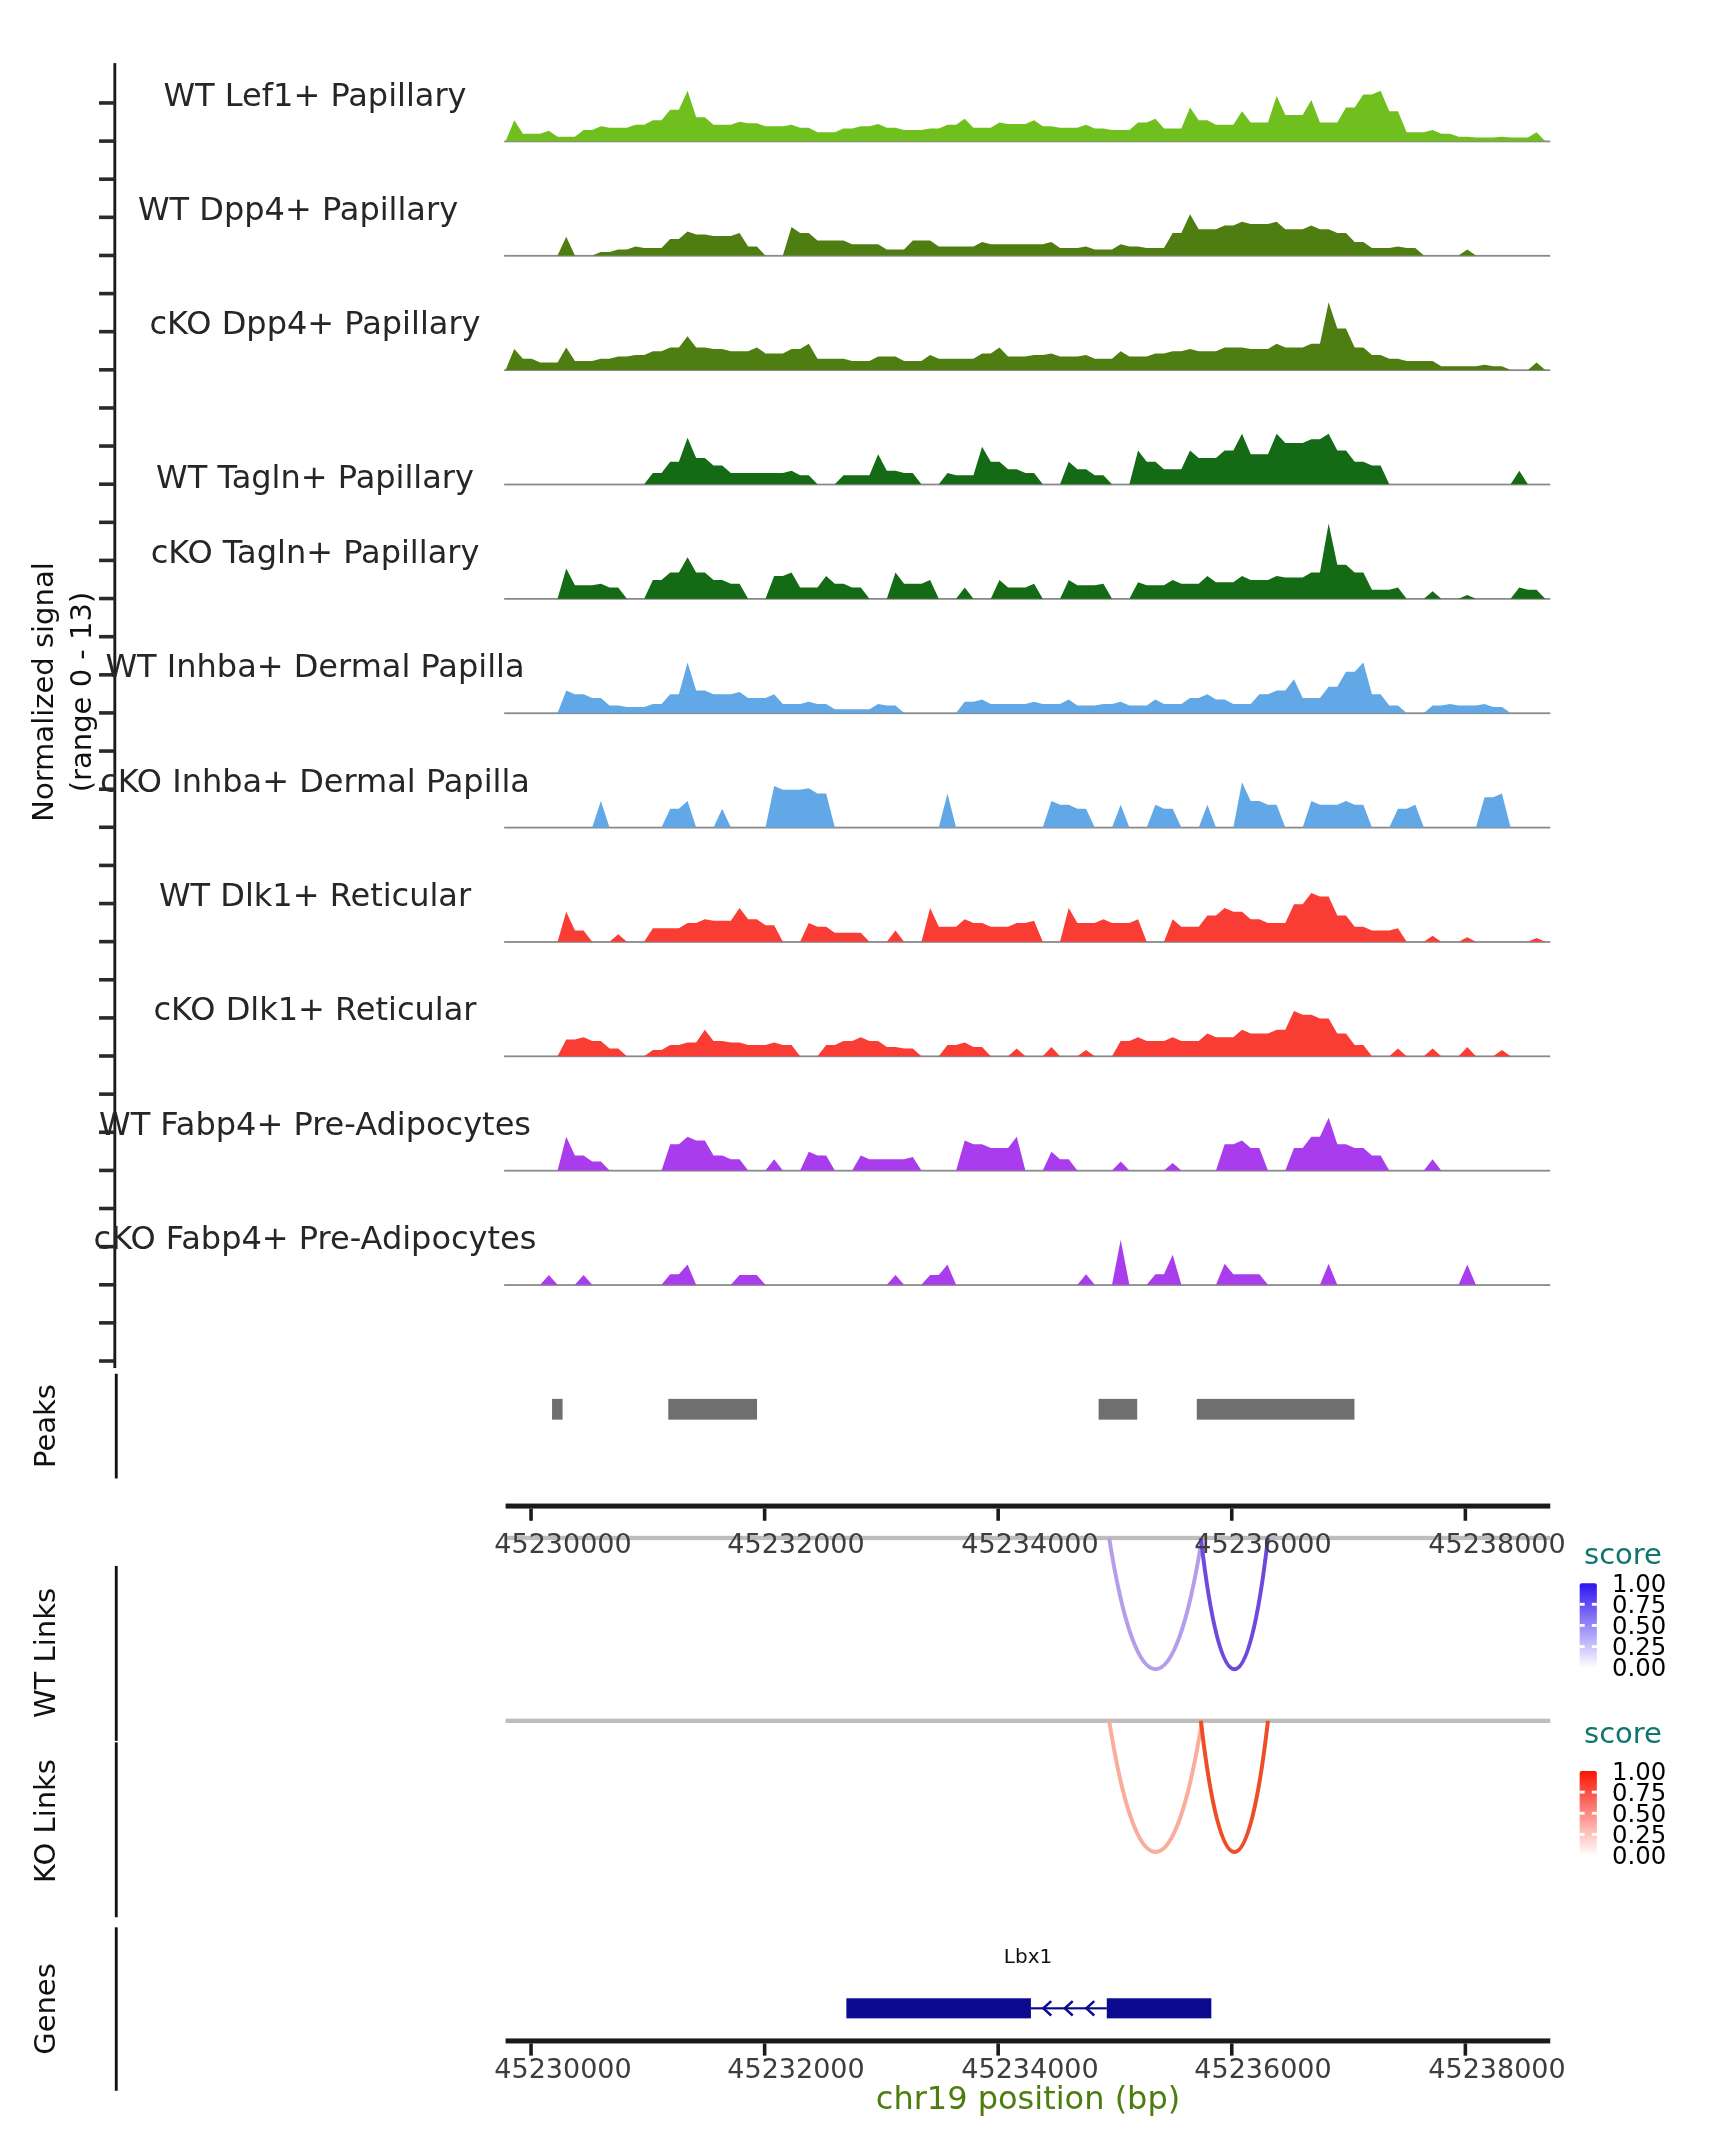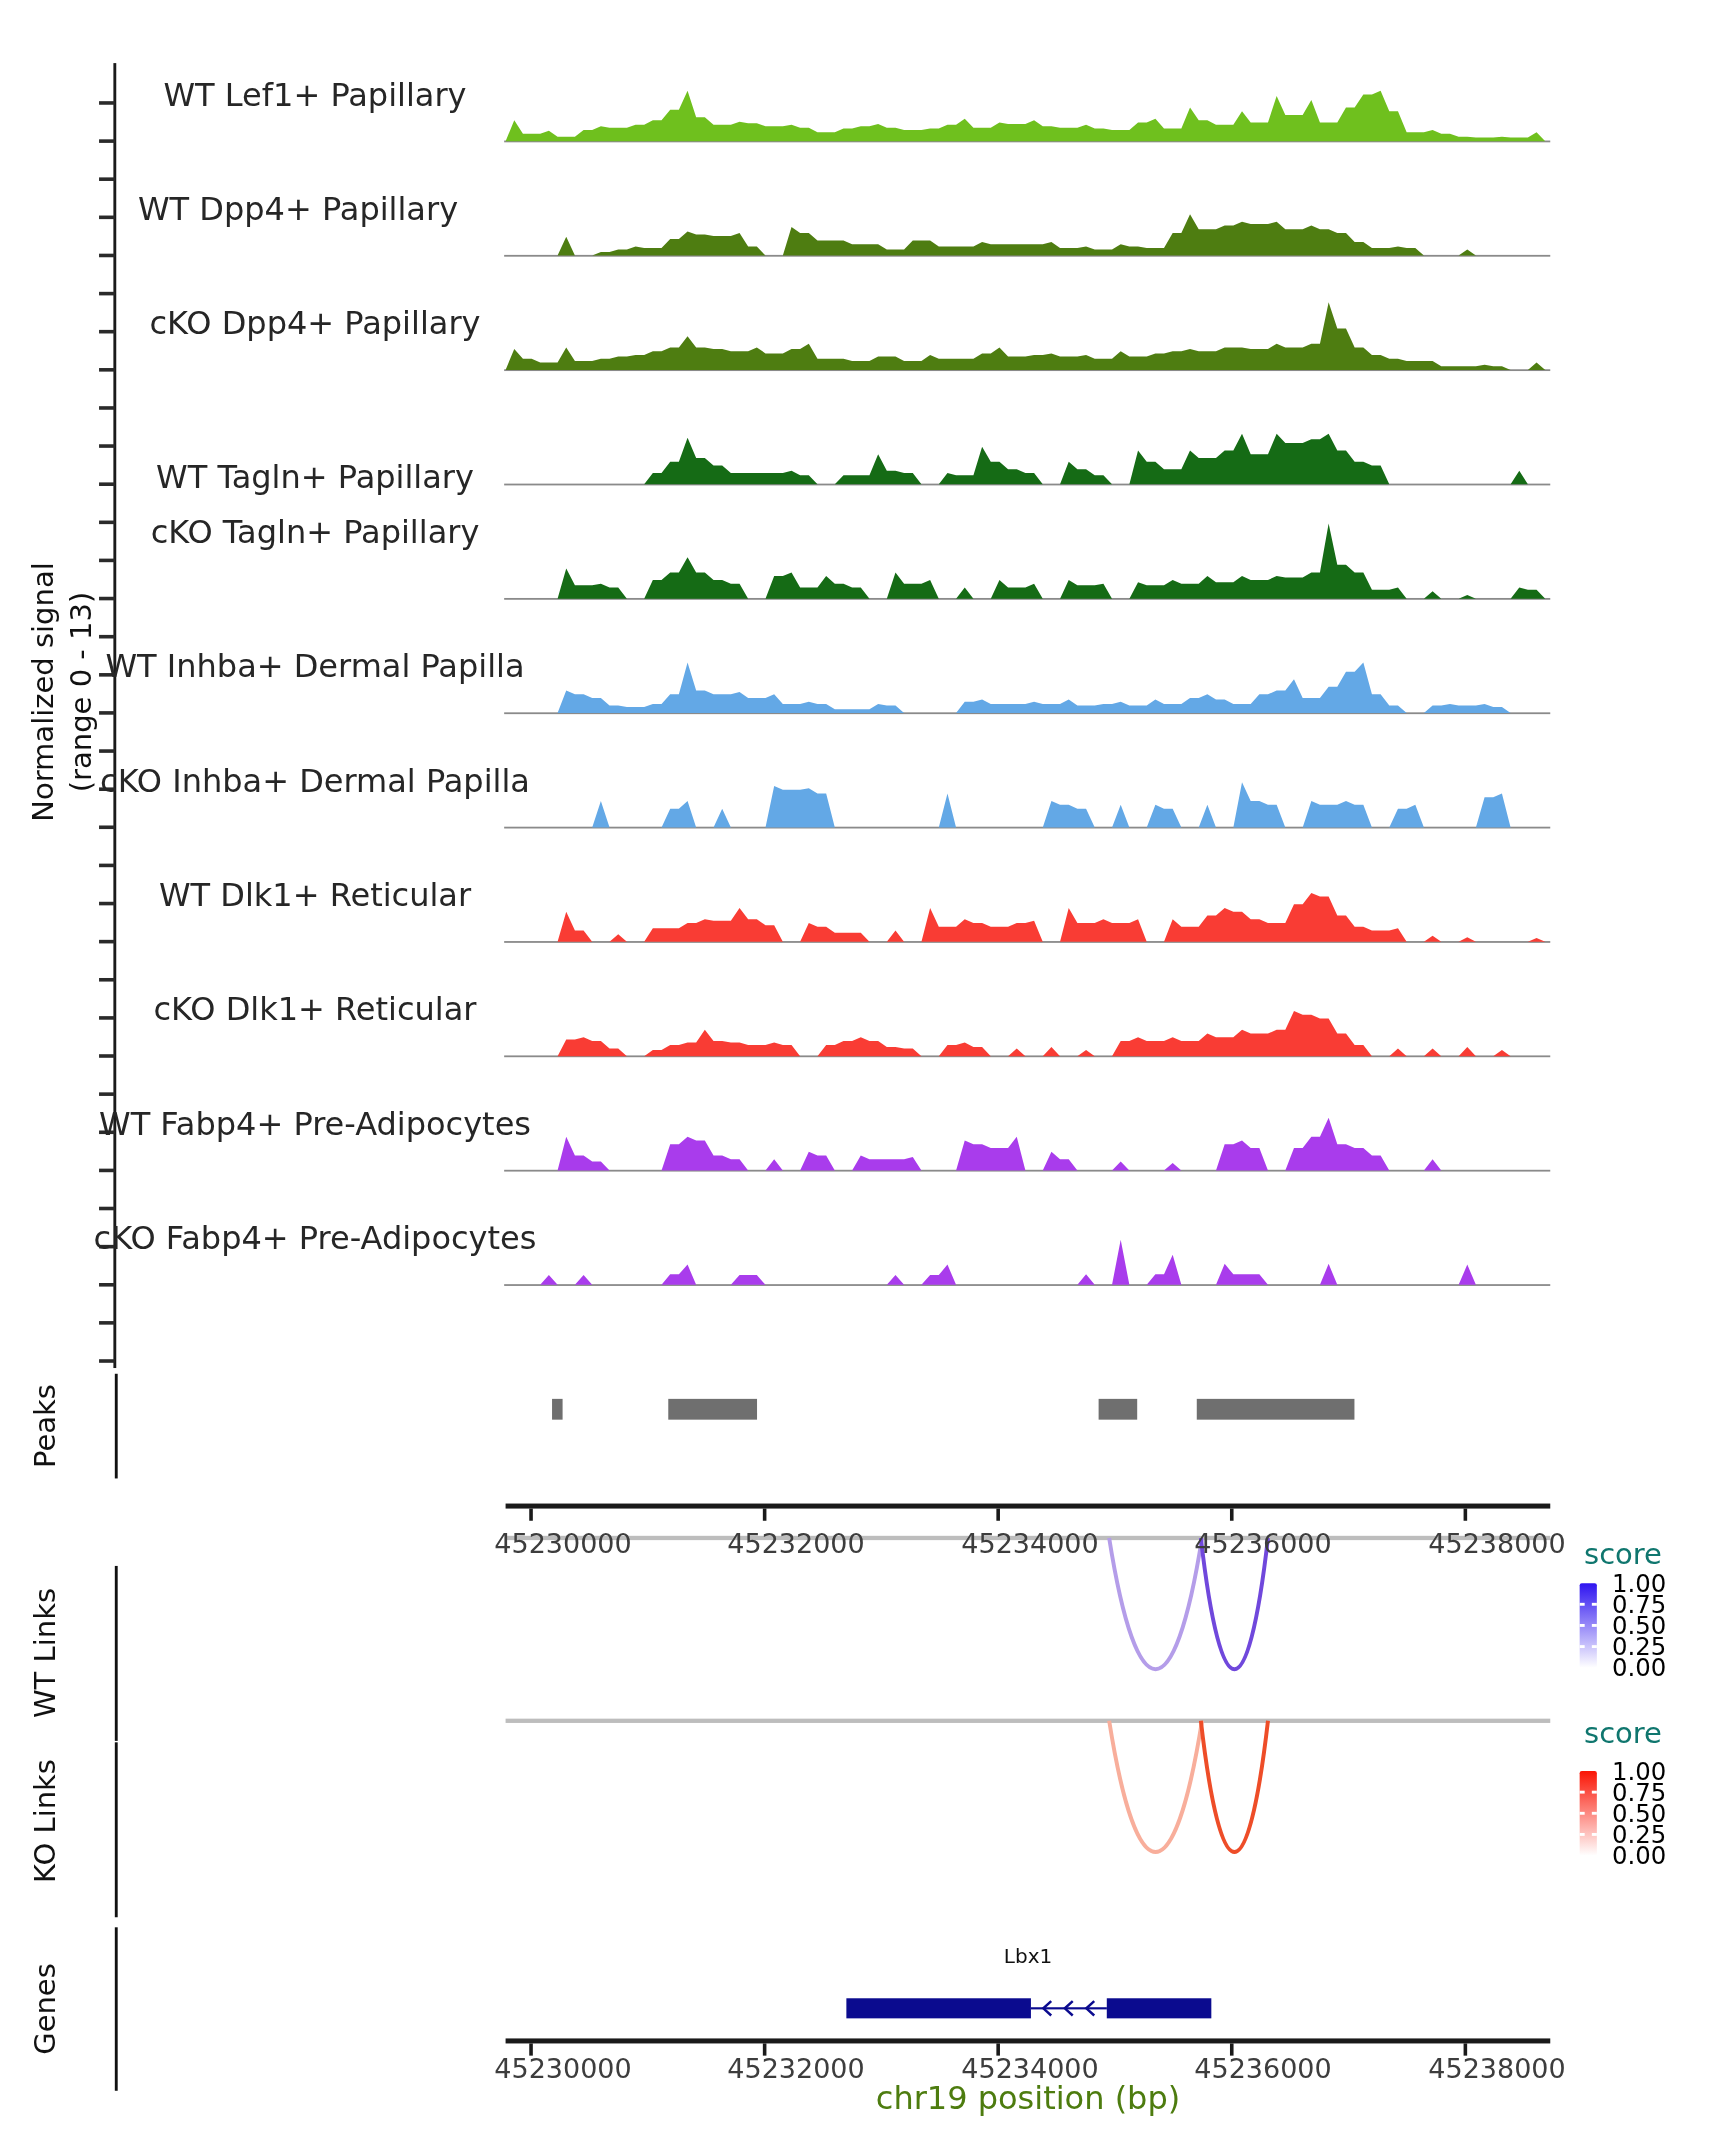"cKO Tagln+ Papillary" div.gtext { top: 532px -> 552px }
